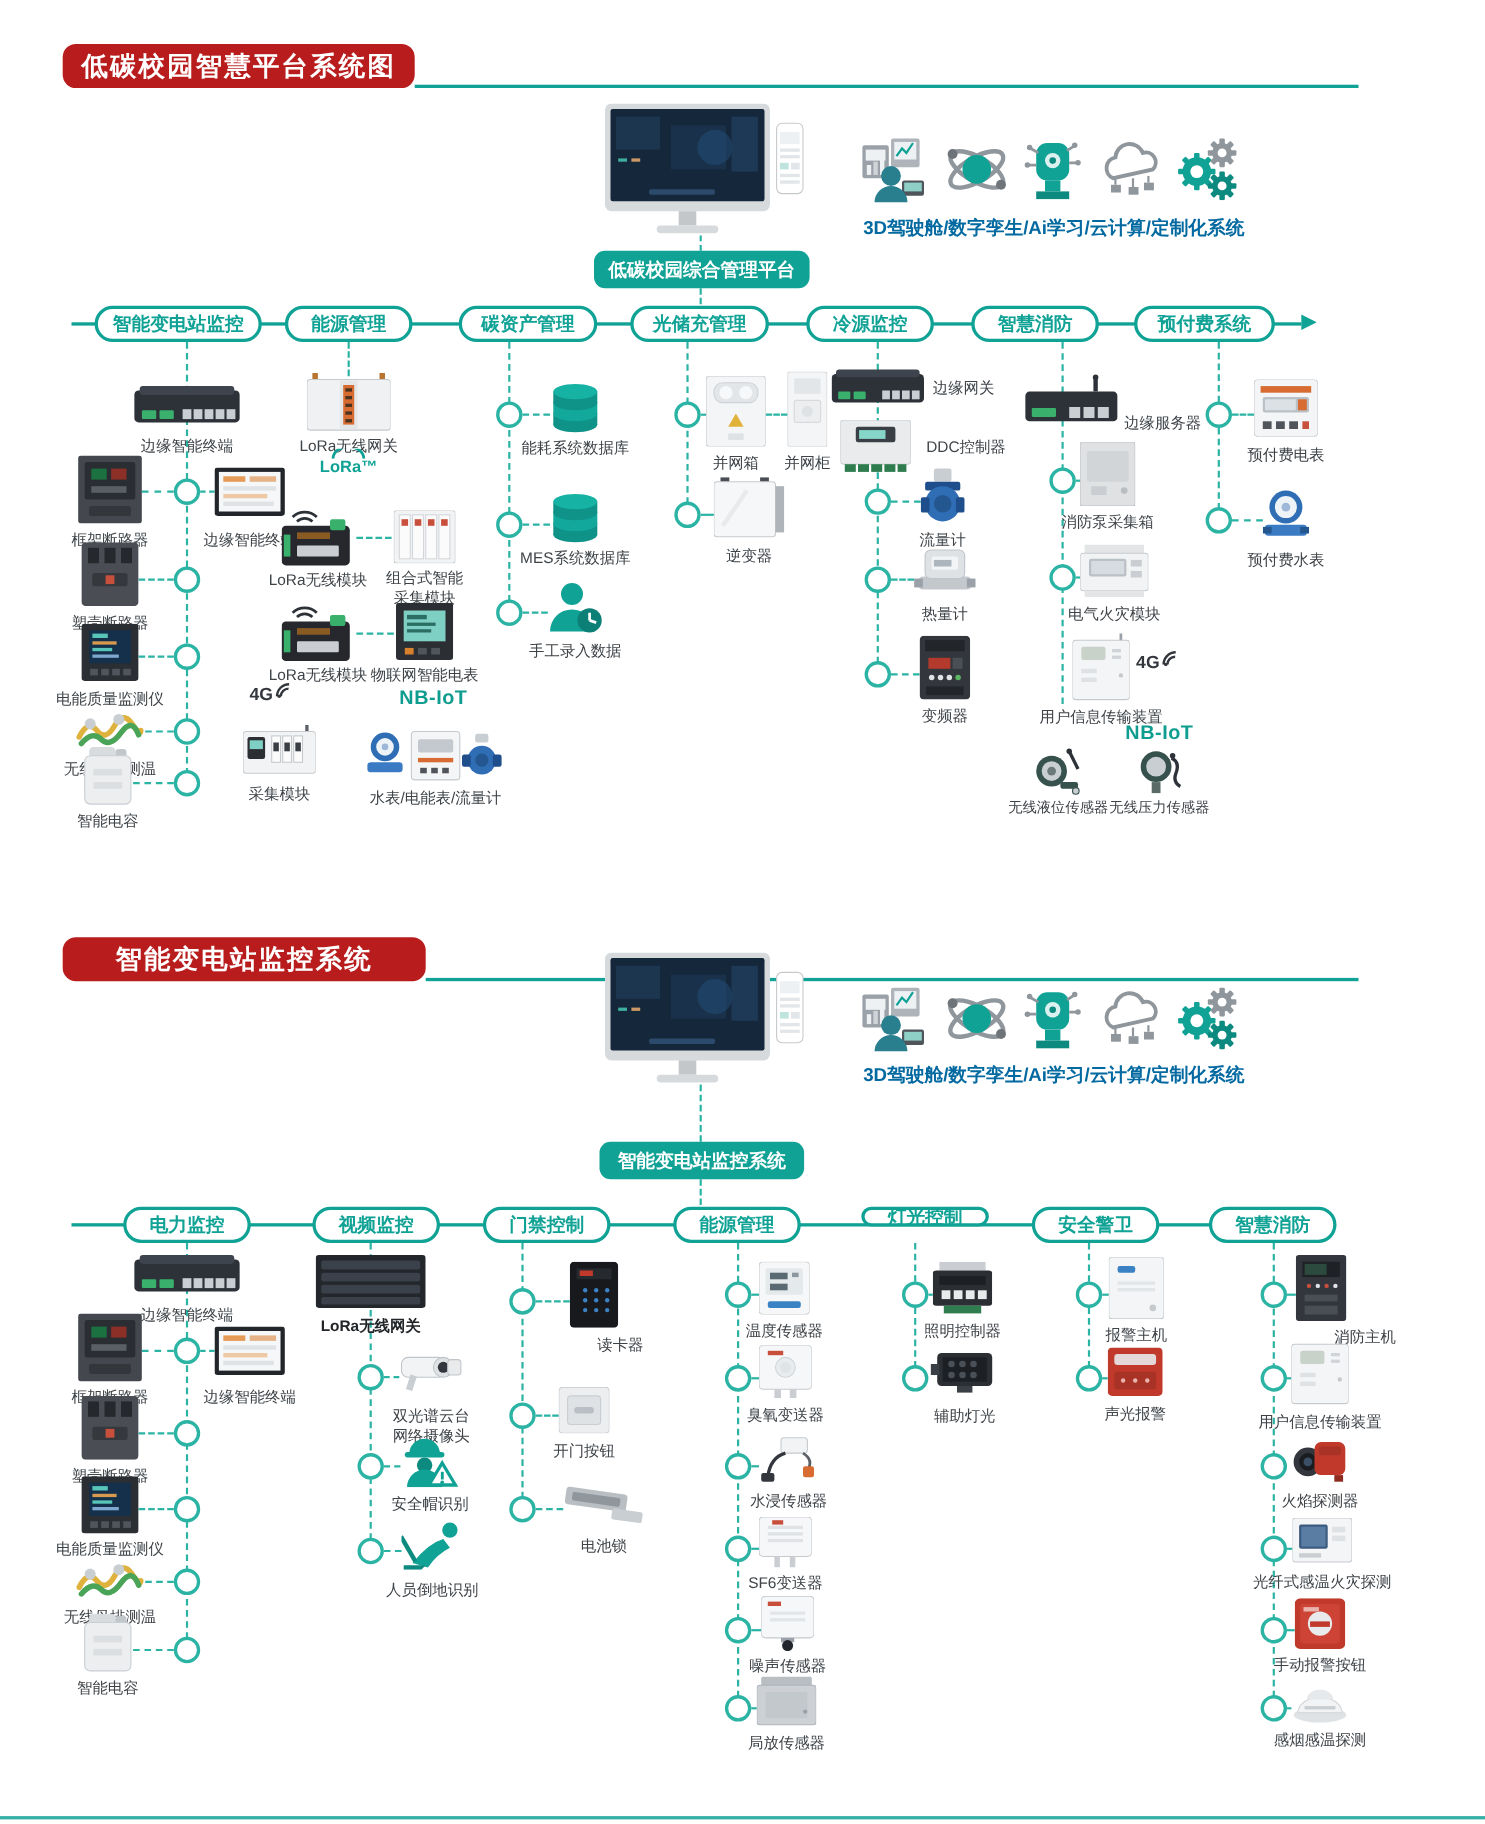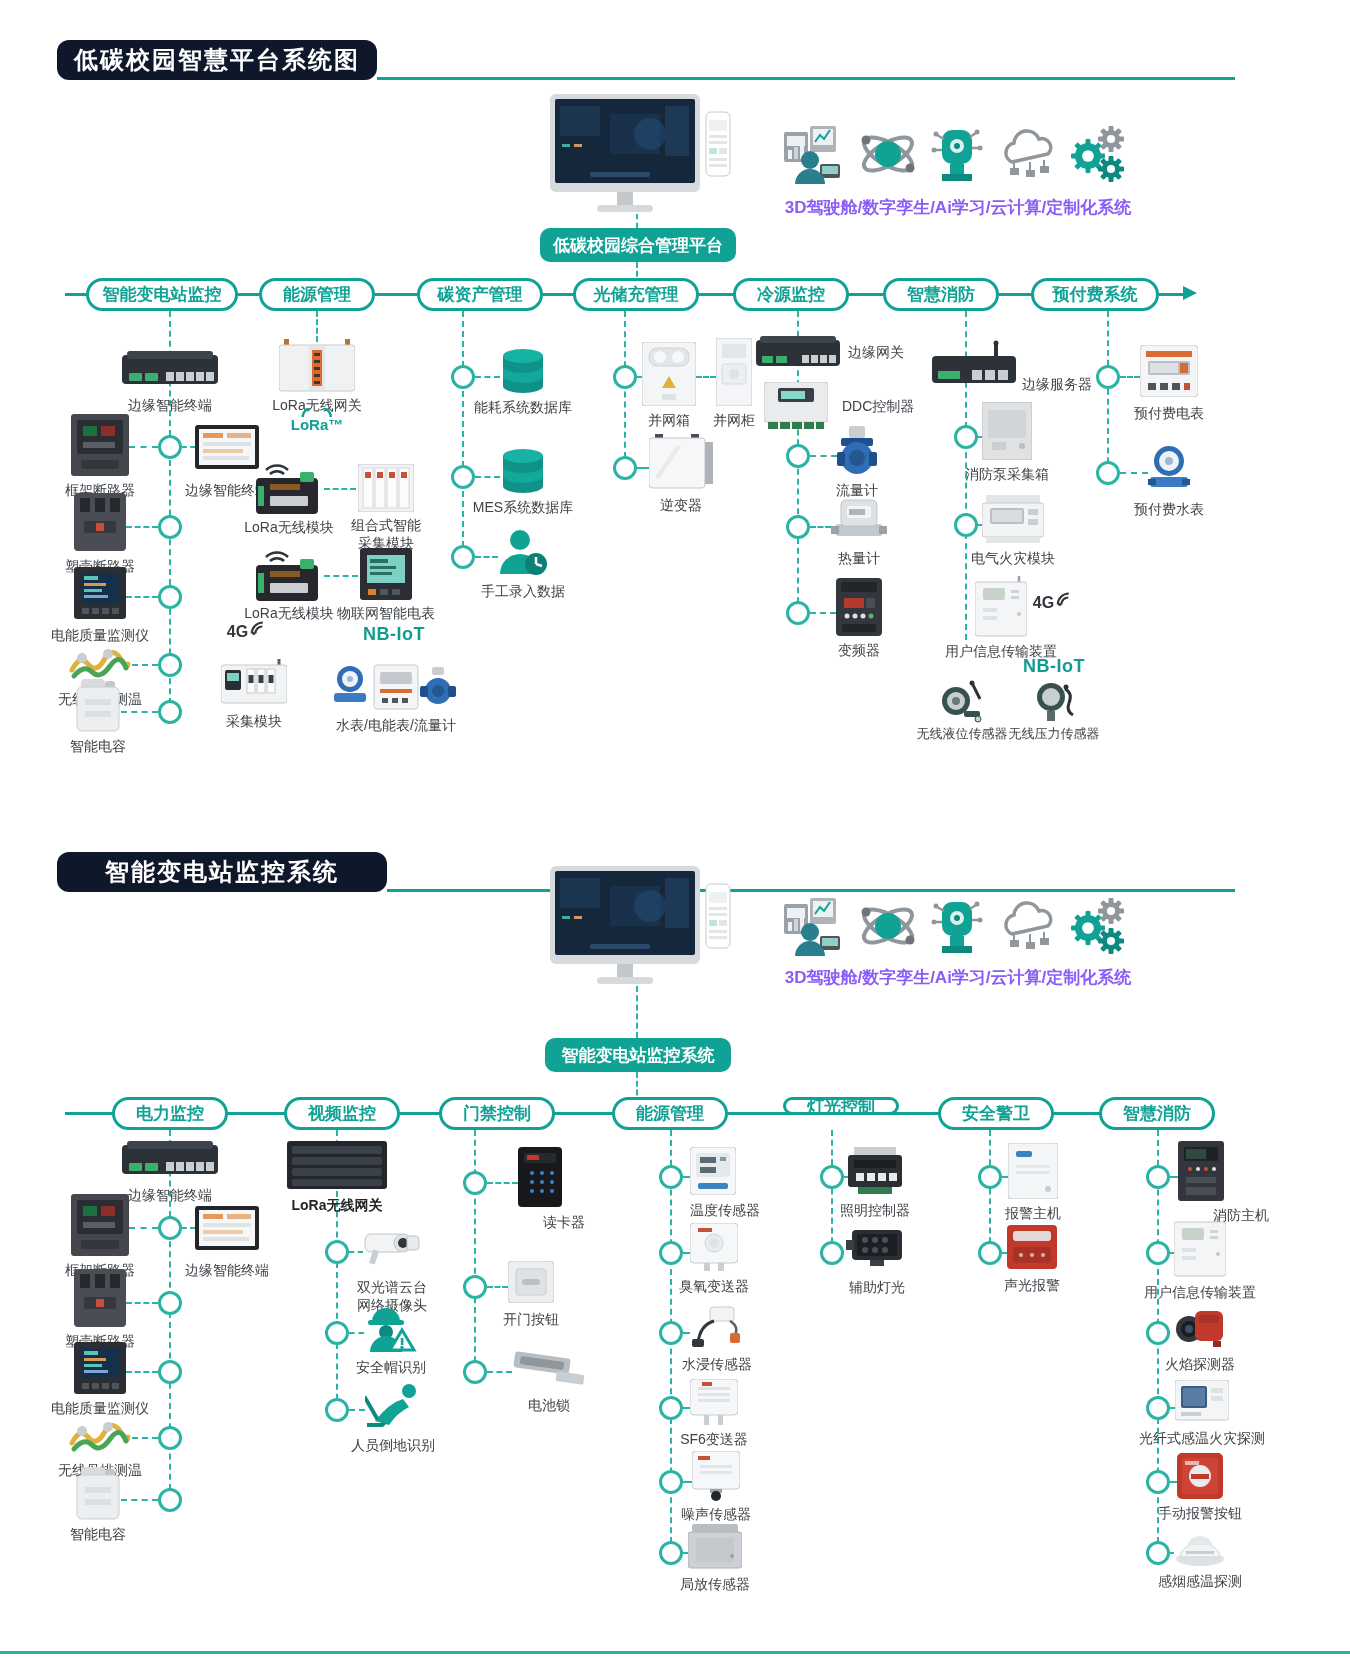"低碳校园智慧平台系统图" .badge-title { background: #0f172a -> #b91c1c }
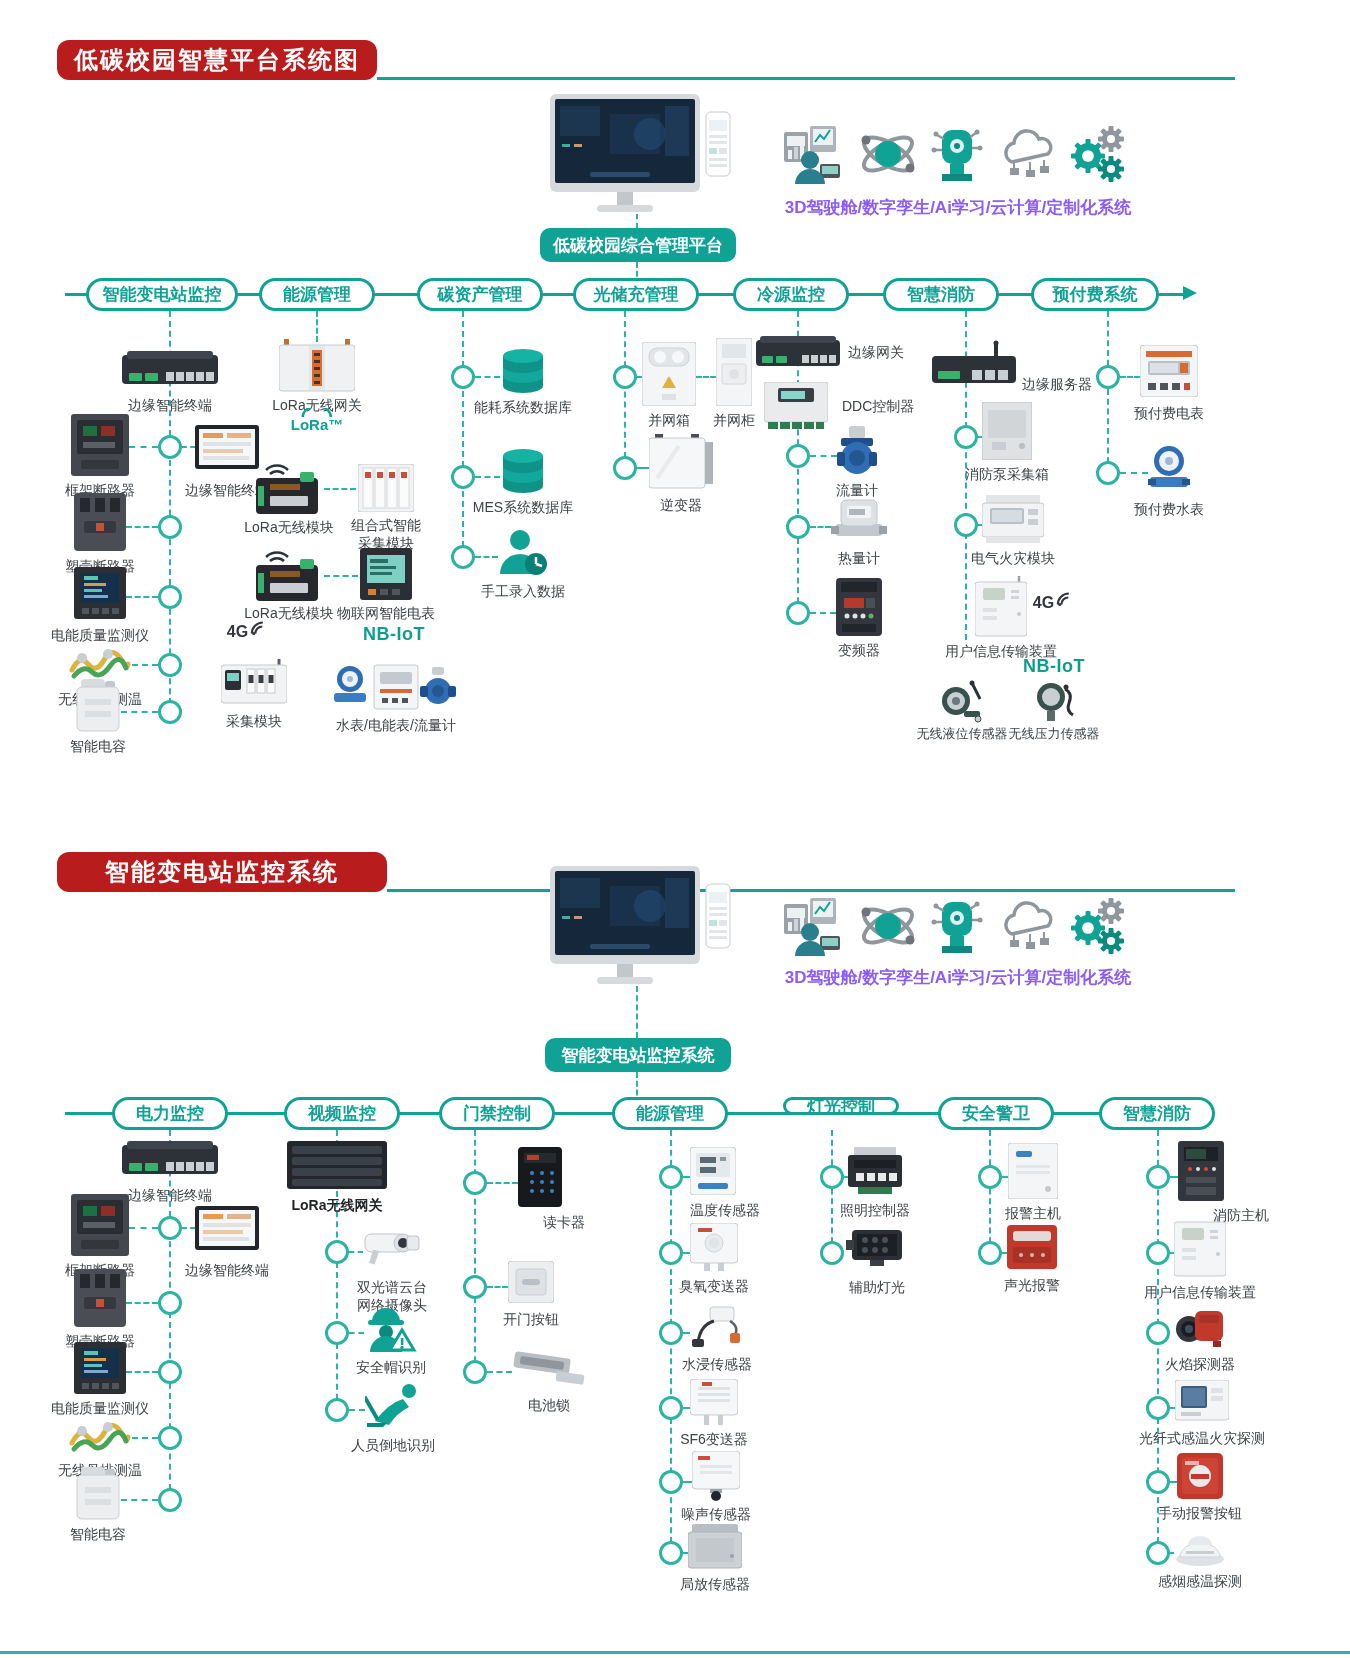"3D驾驶舱/数字孪生/Ai学习/云计算/定制化系统" .caption { color: #8b5cf6 -> #0369a1 }
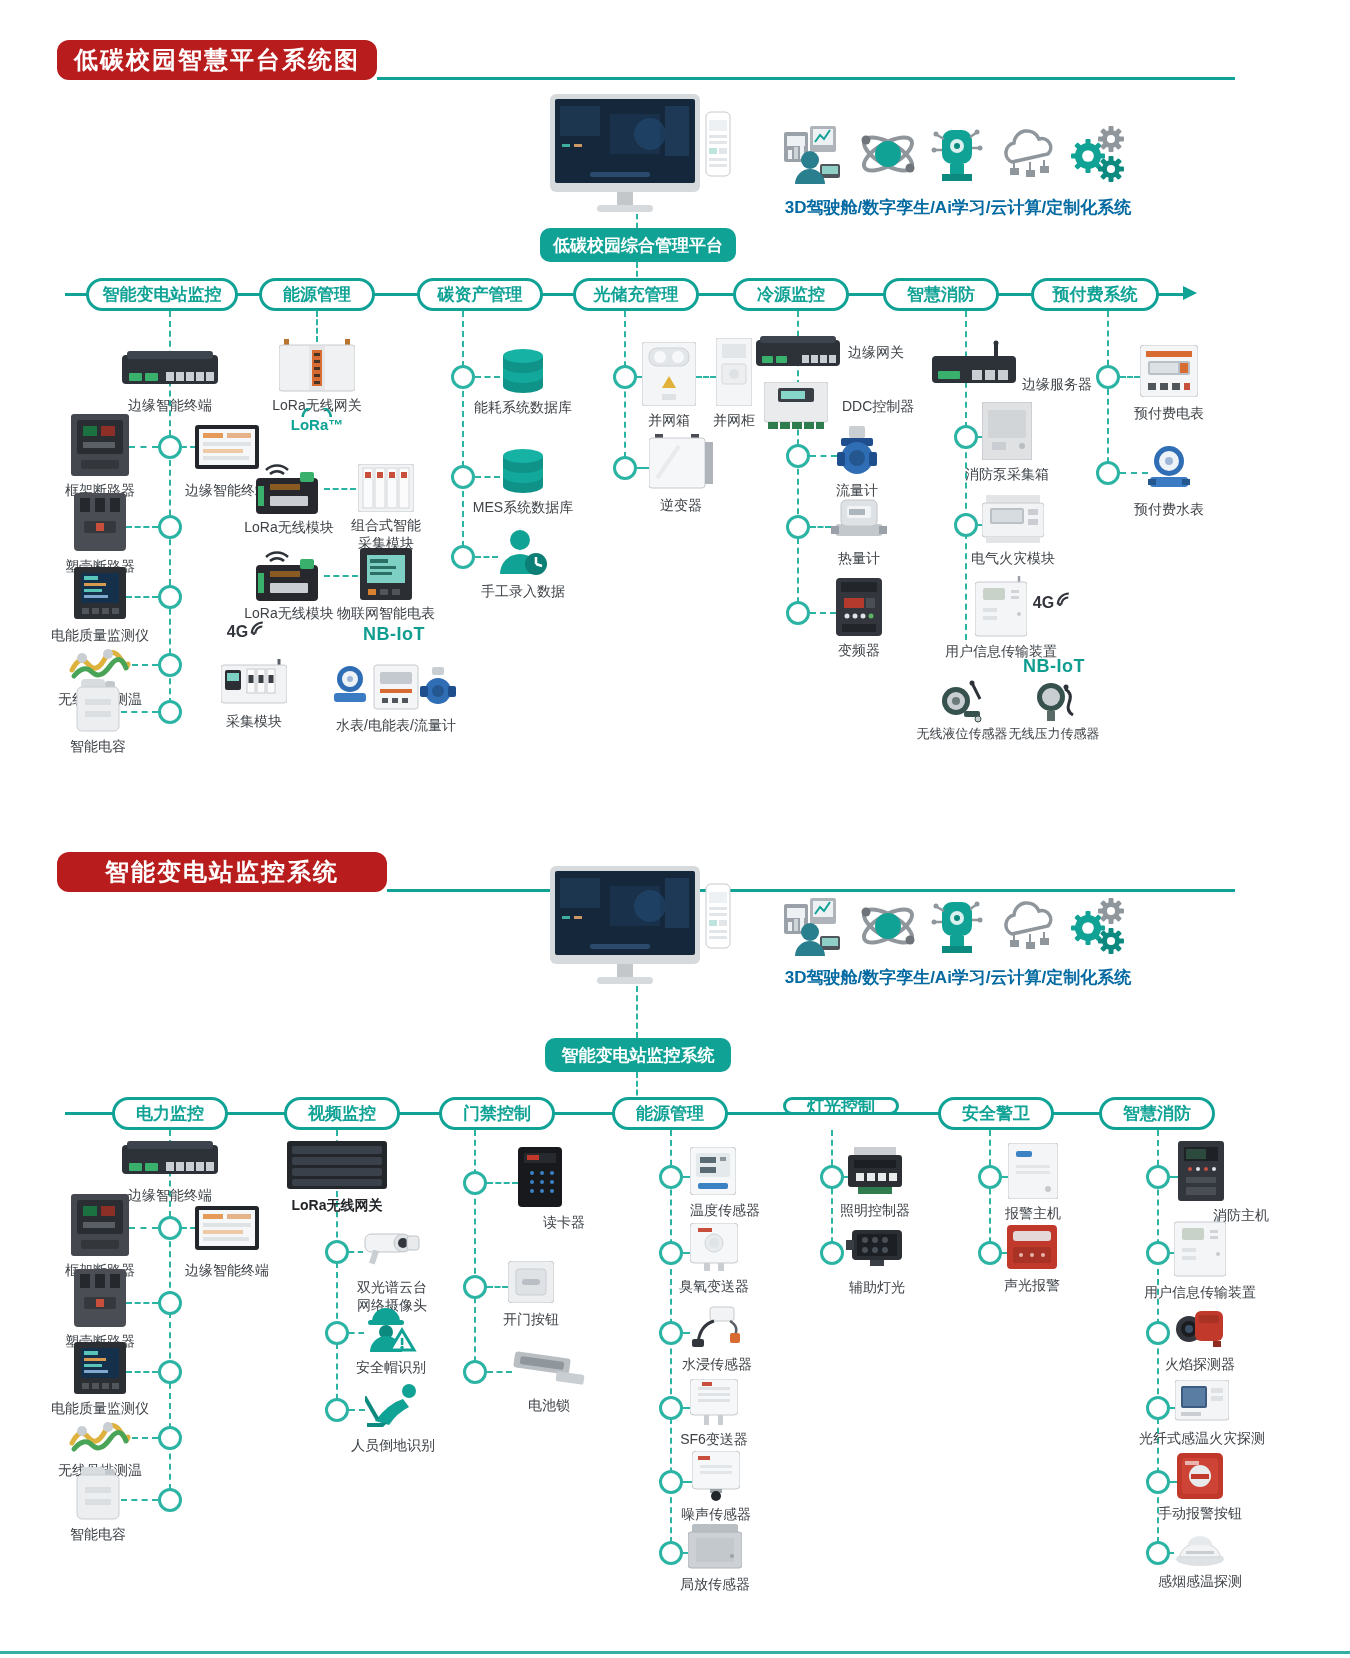"温度传感器" div.abs { margin-left: 12px -> none }
